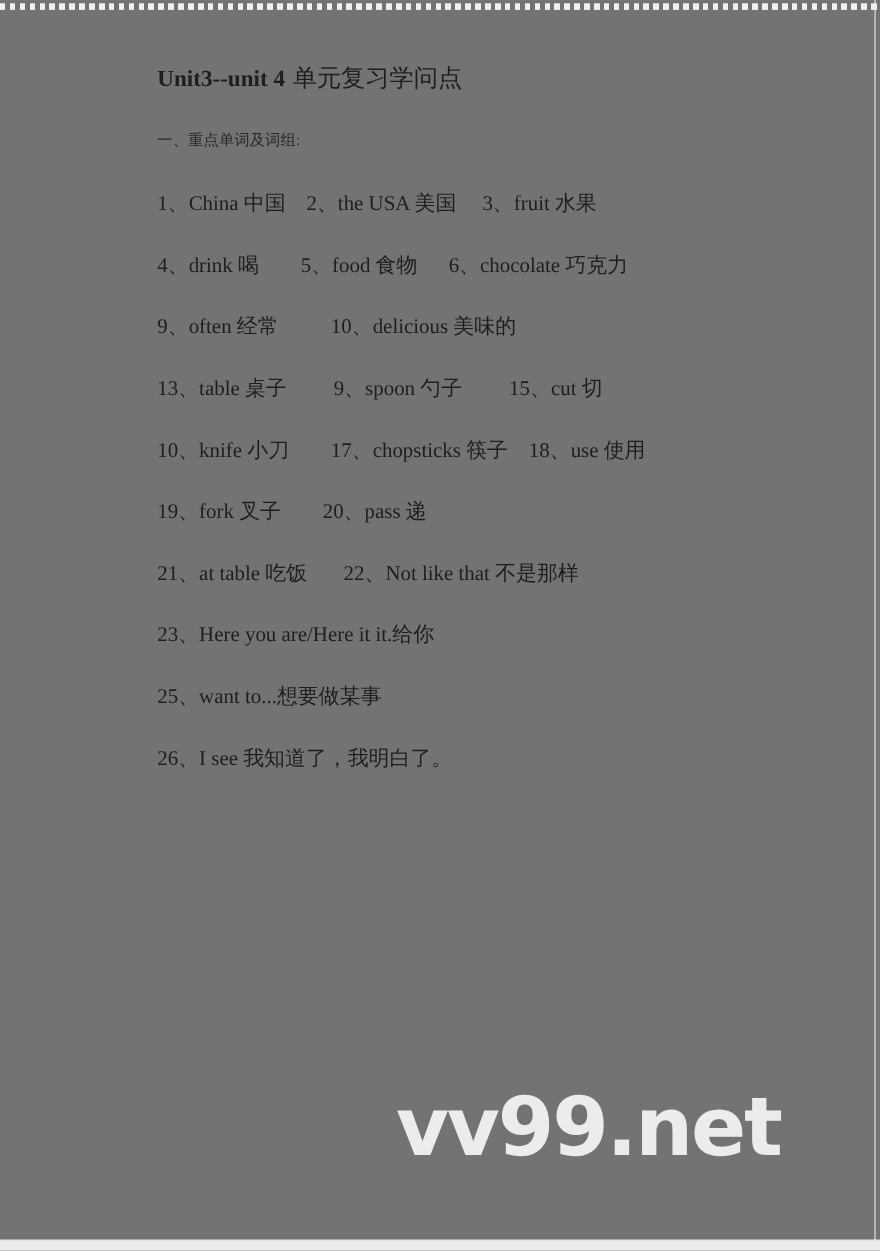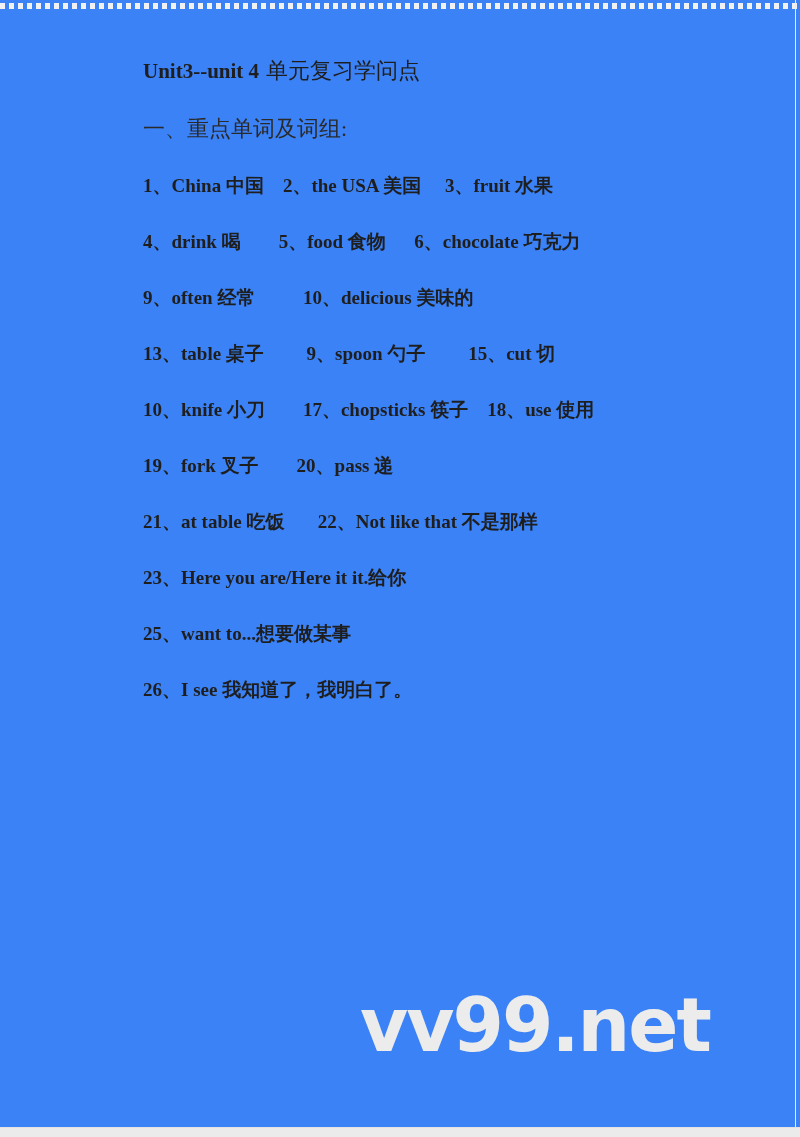"Unit3--unit 4 单元复习学问点" .page { background: #3b82f6 -> #737373 }
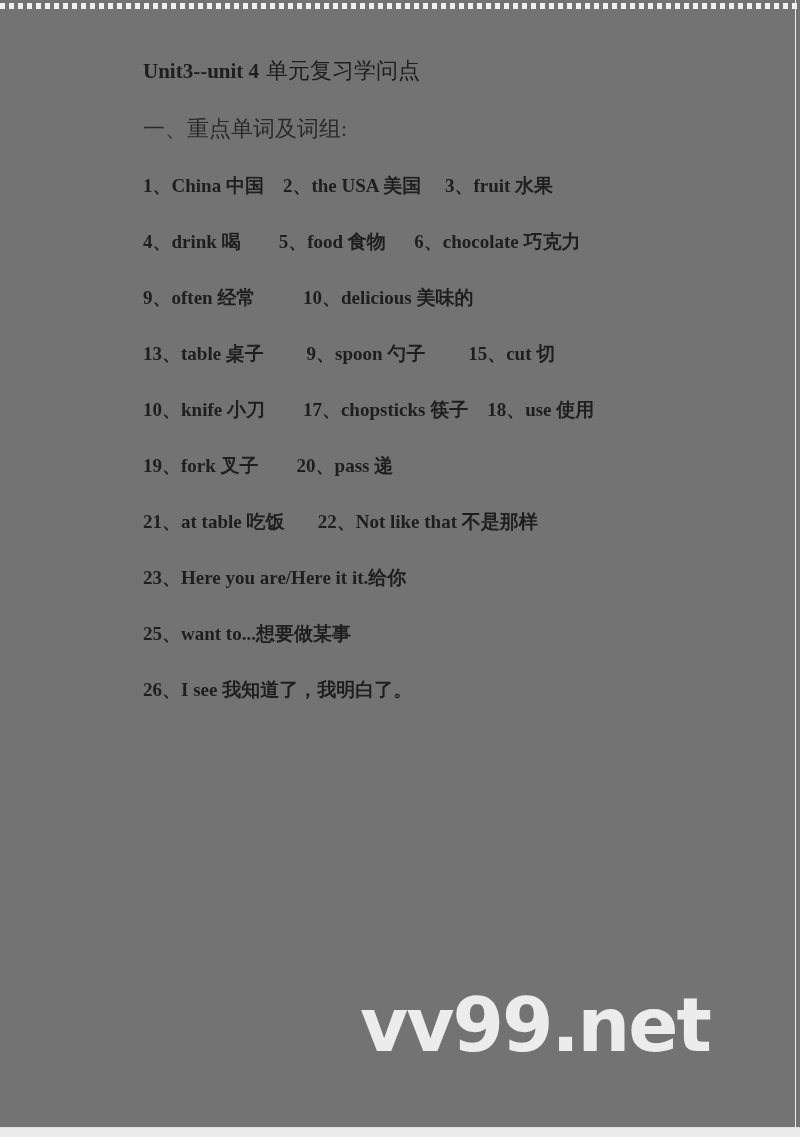"一、重点单词及词组:" .section-heading { font-size: 22px -> 14px }
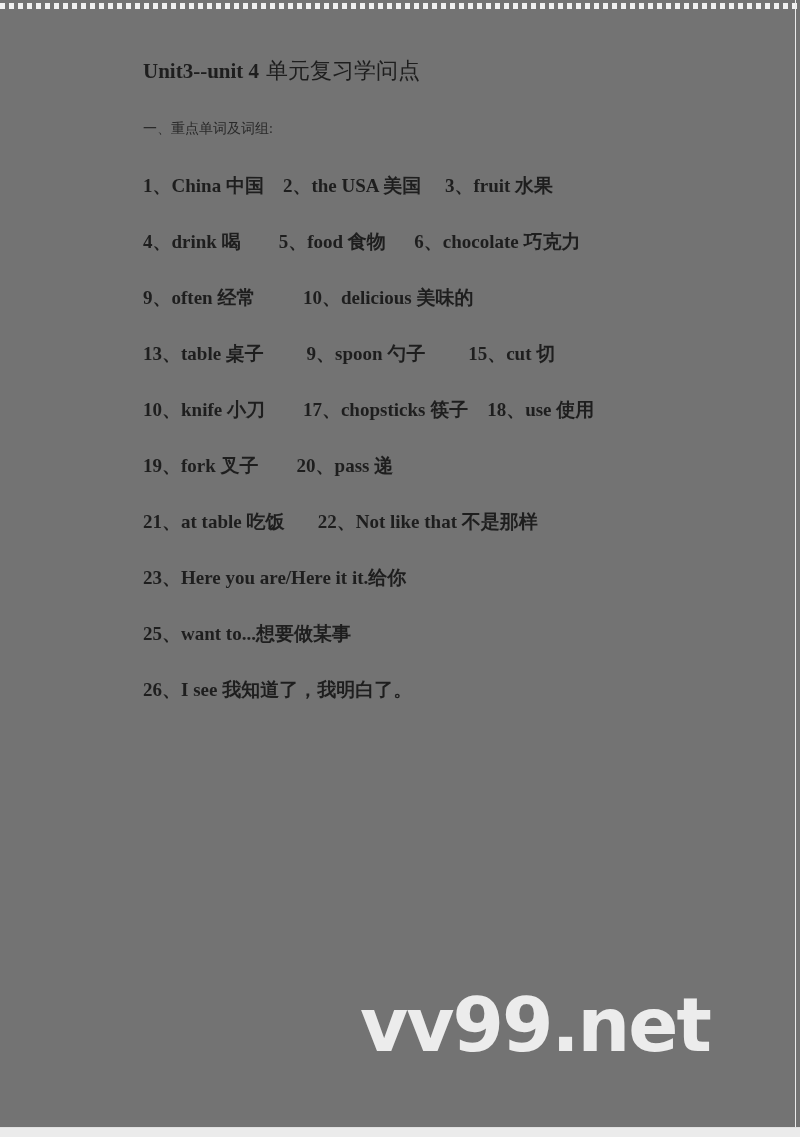"1、China 中国 2、the USA 美国" .items { font-weight: bold -> none }
